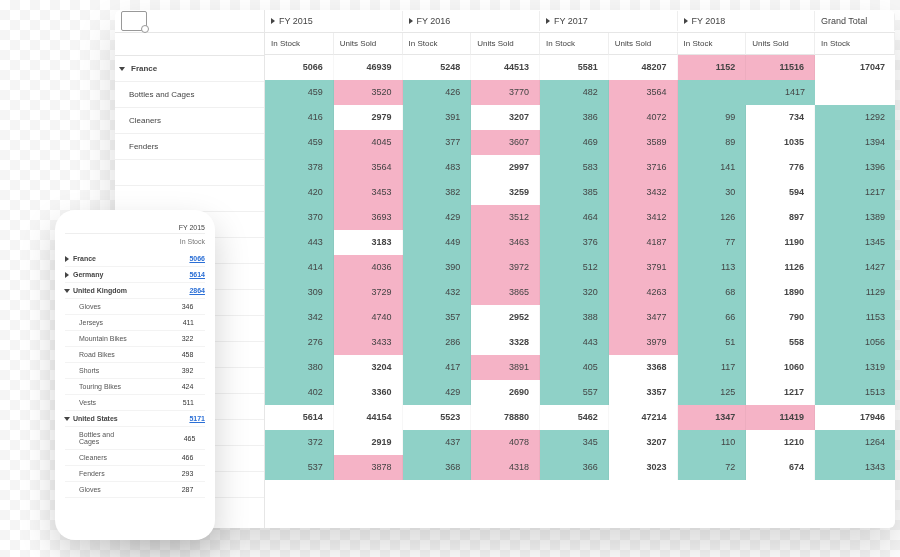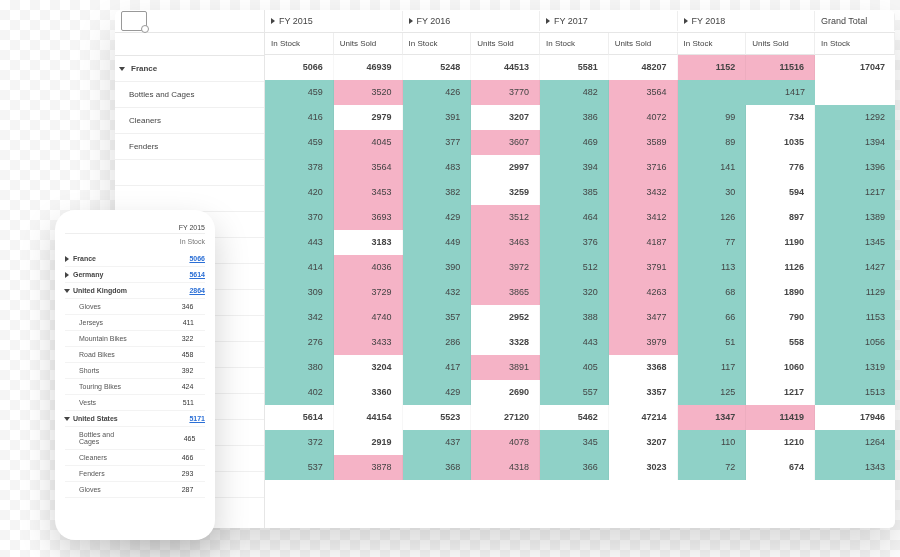"394" div.cell { text: 394 -> 583 }
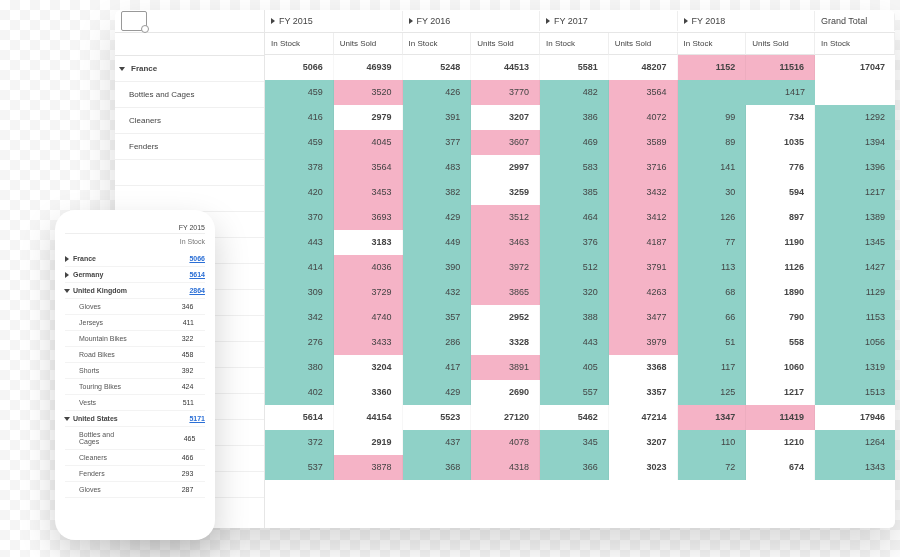"27120" div.cell { text: 27120 -> 78880 }
